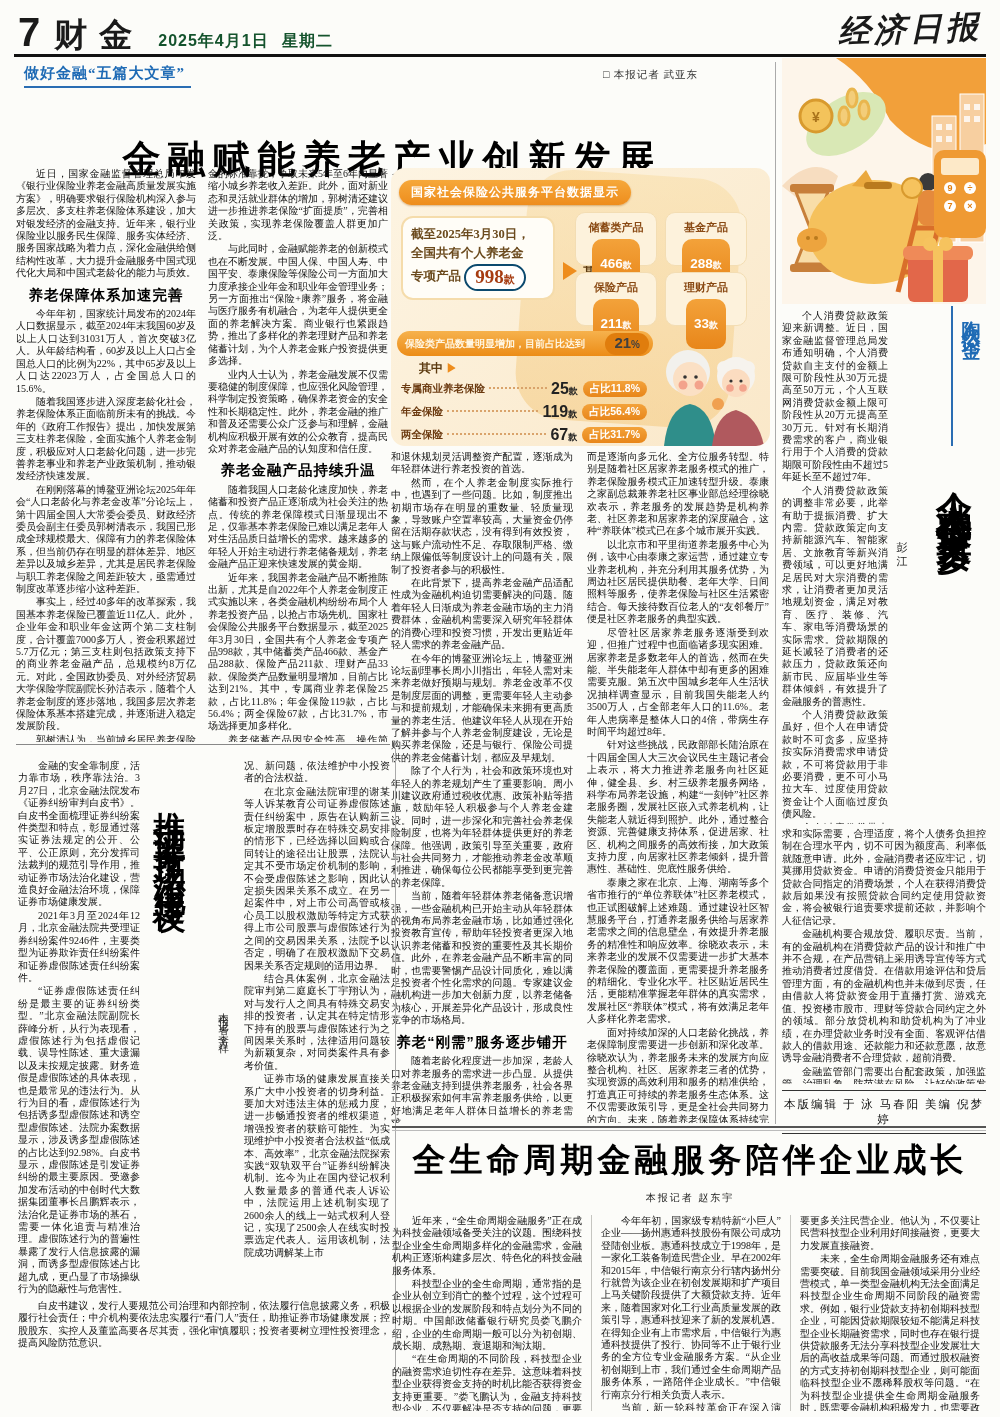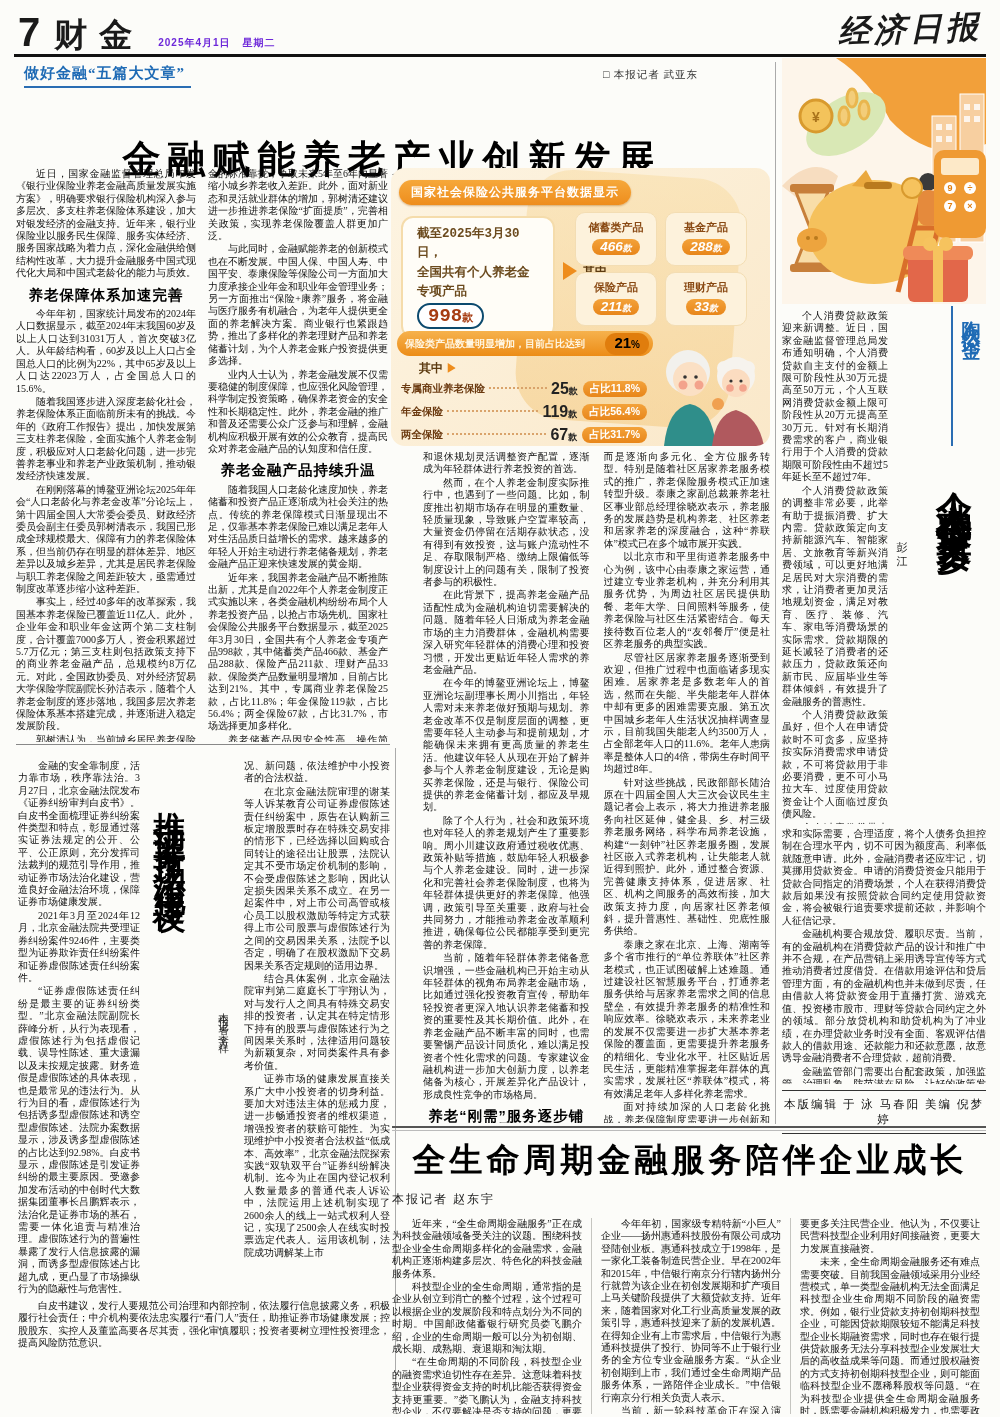"2025年4月1日 星期二" .mast-date { color: #6d28d9 -> #14532d; font-size: 10px -> 16px }
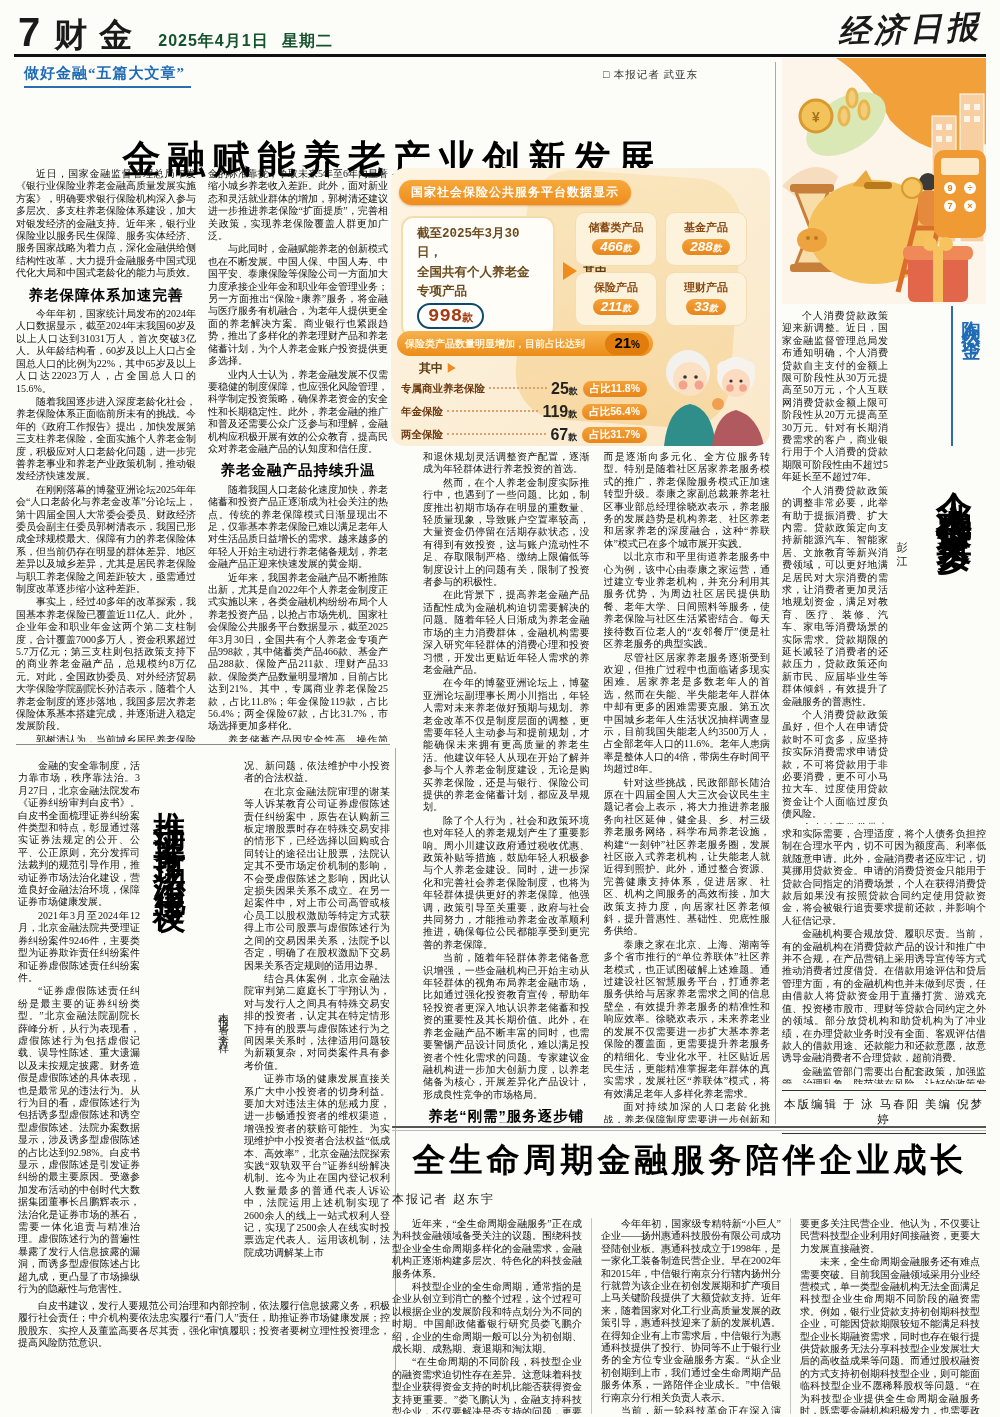"截至2025年3月30日，" .ig-datebox { font-family: Liberation Mono, monospace -> Liberation Serif, serif; padding: 7px 14px -> 7px 8px }
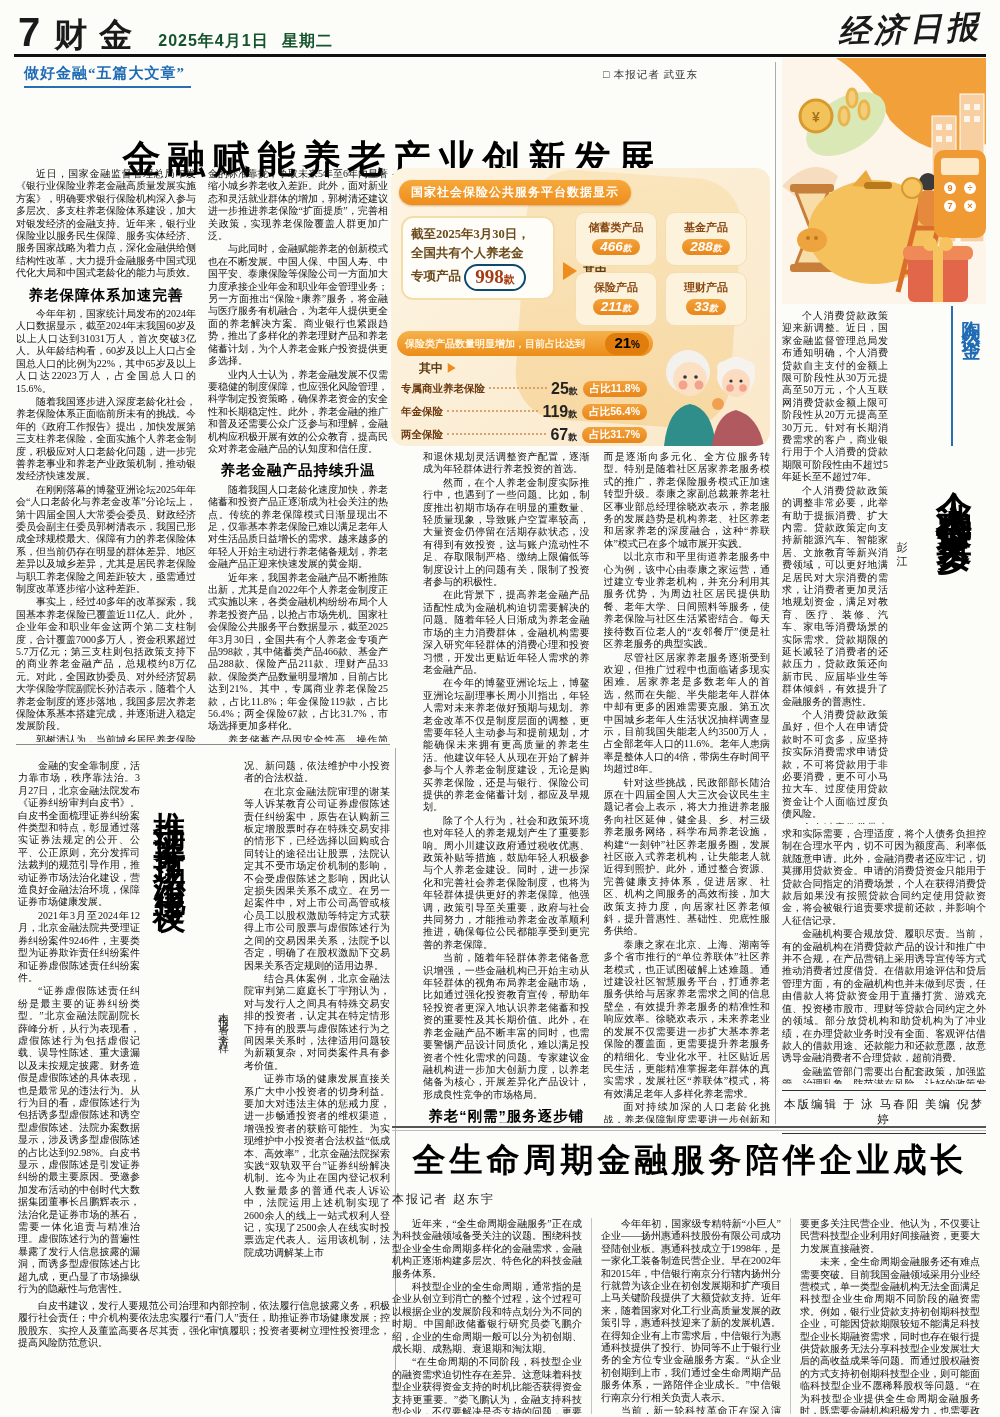"466款" .ig-card .cnt { font-style: italic -> none; padding: 0 8px -> 17px 8px }
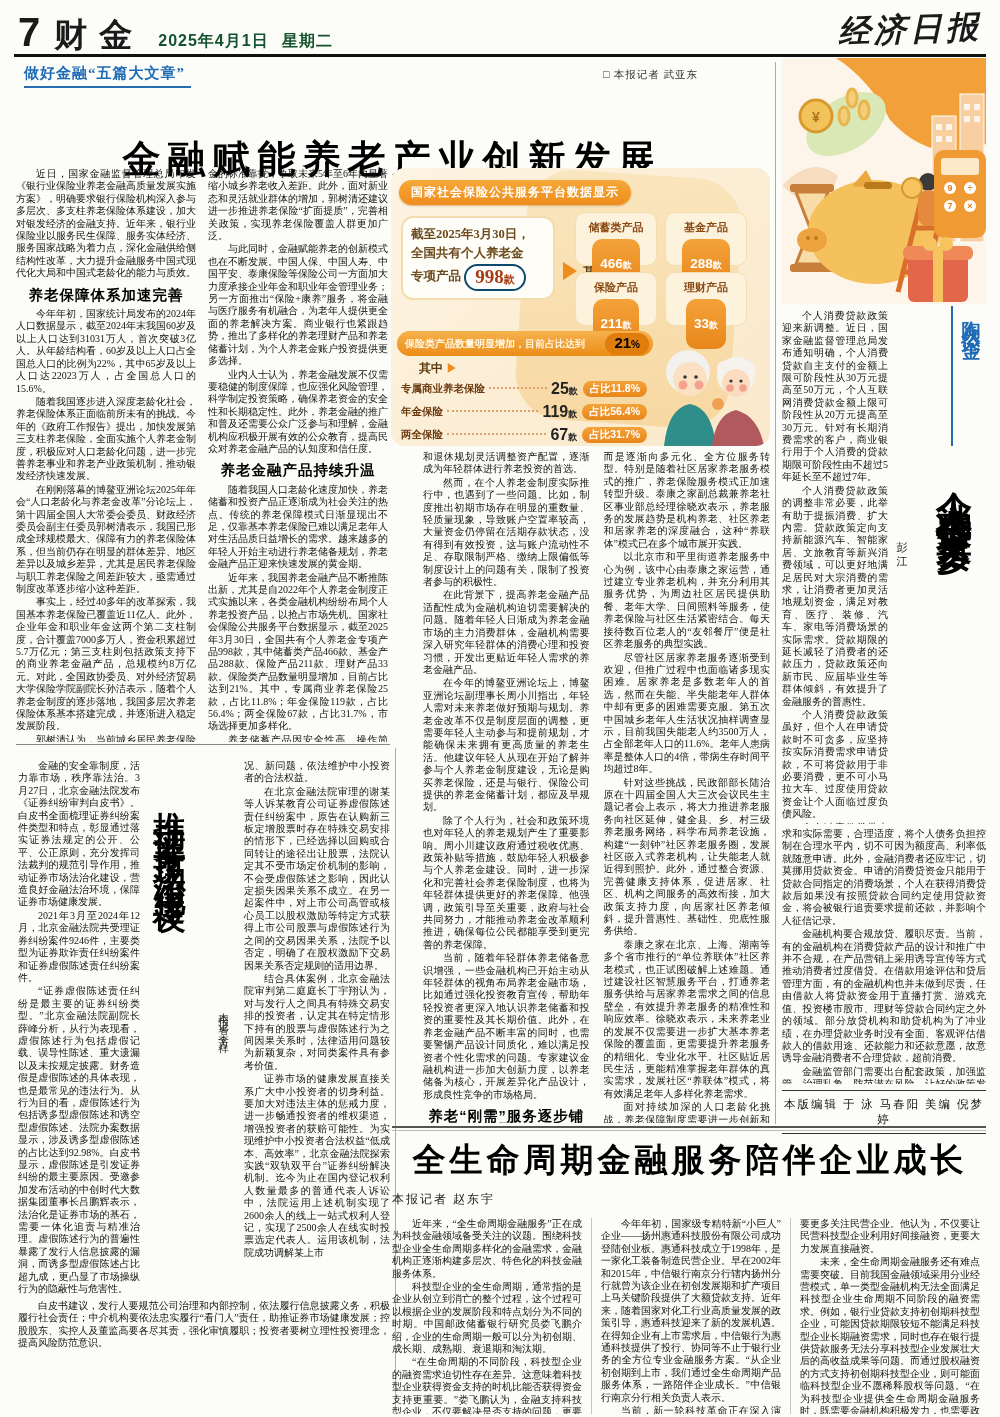"21%" .ig-21 { color: #000000 -> #404040 }
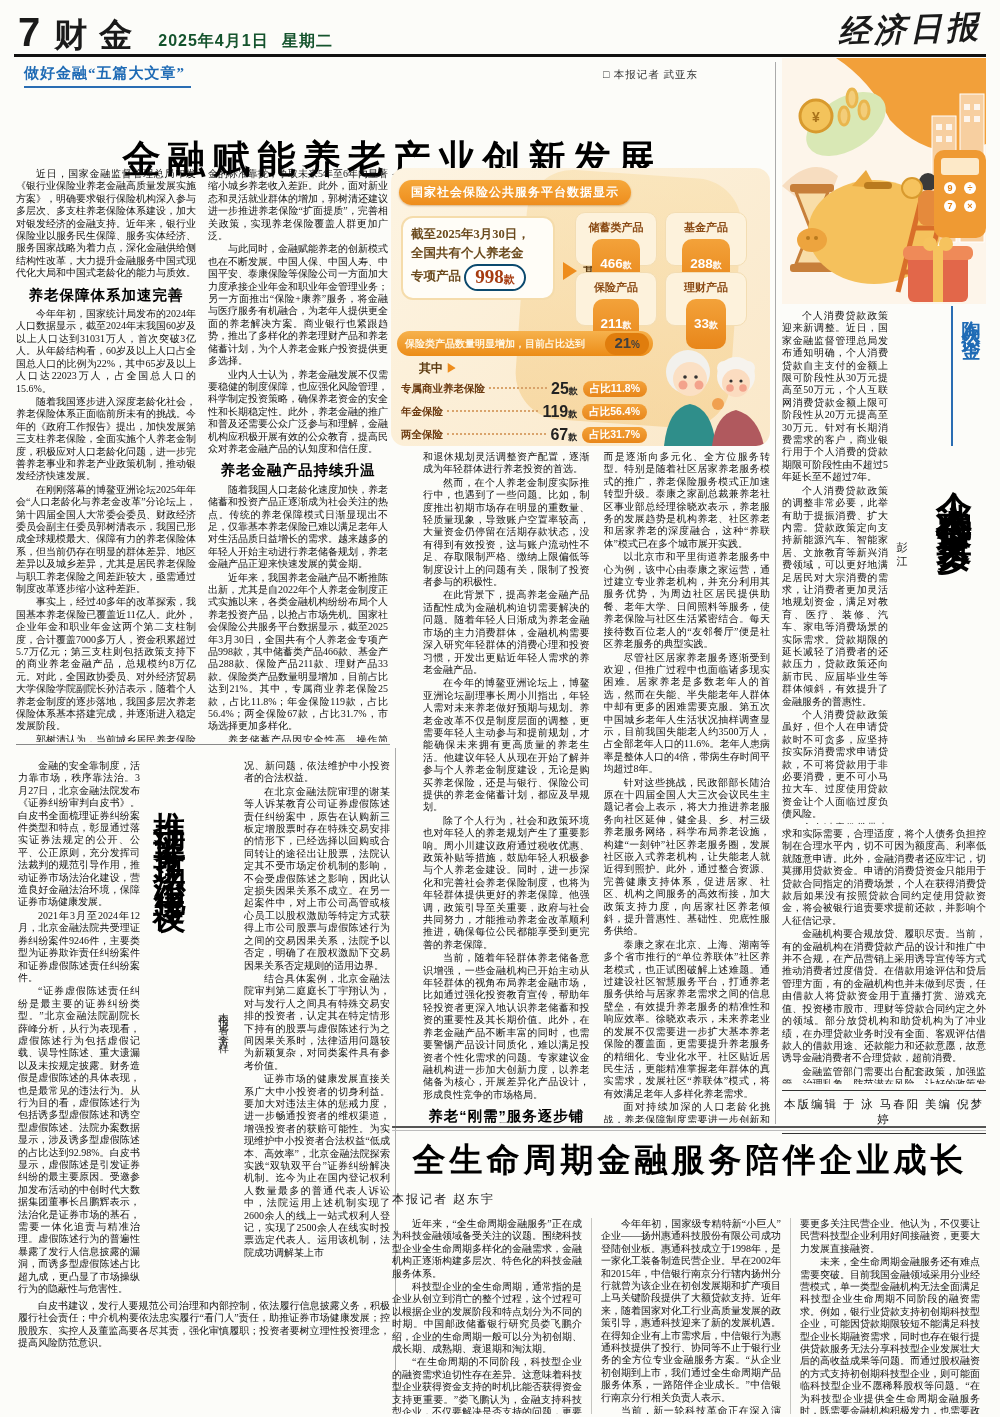"和退休规划灵活调整资产配置，逐渐成为年轻群体进行养老投资的首选。" .mid-cols { margin-left: 32px -> none }
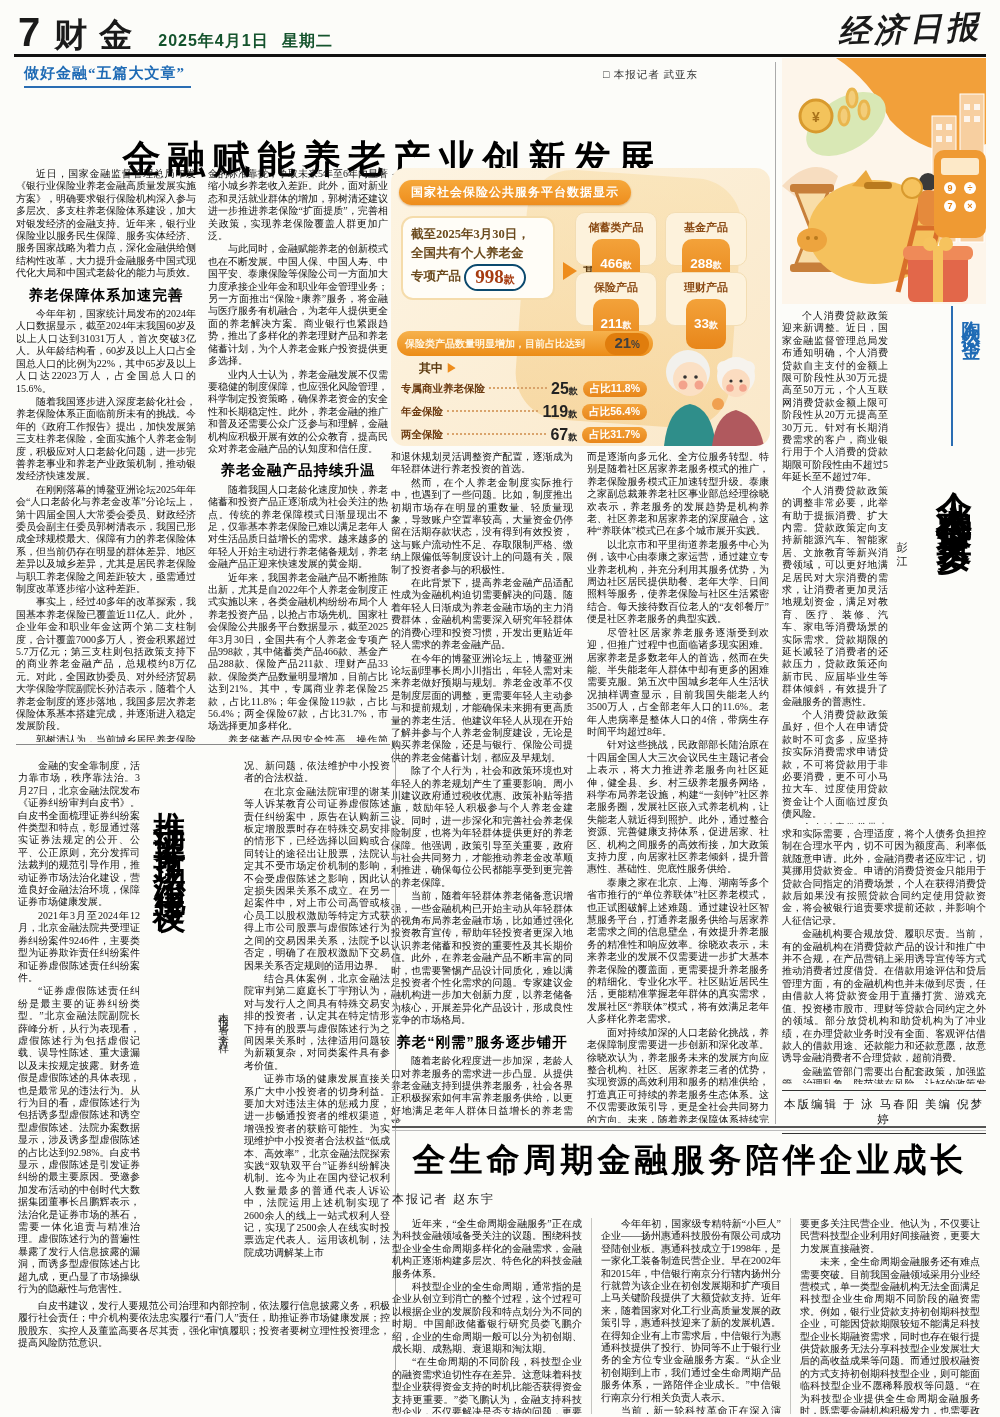"本报记者 赵东宇" .lc-byline { font-size: 12px -> 10px; text-align: none -> center }
